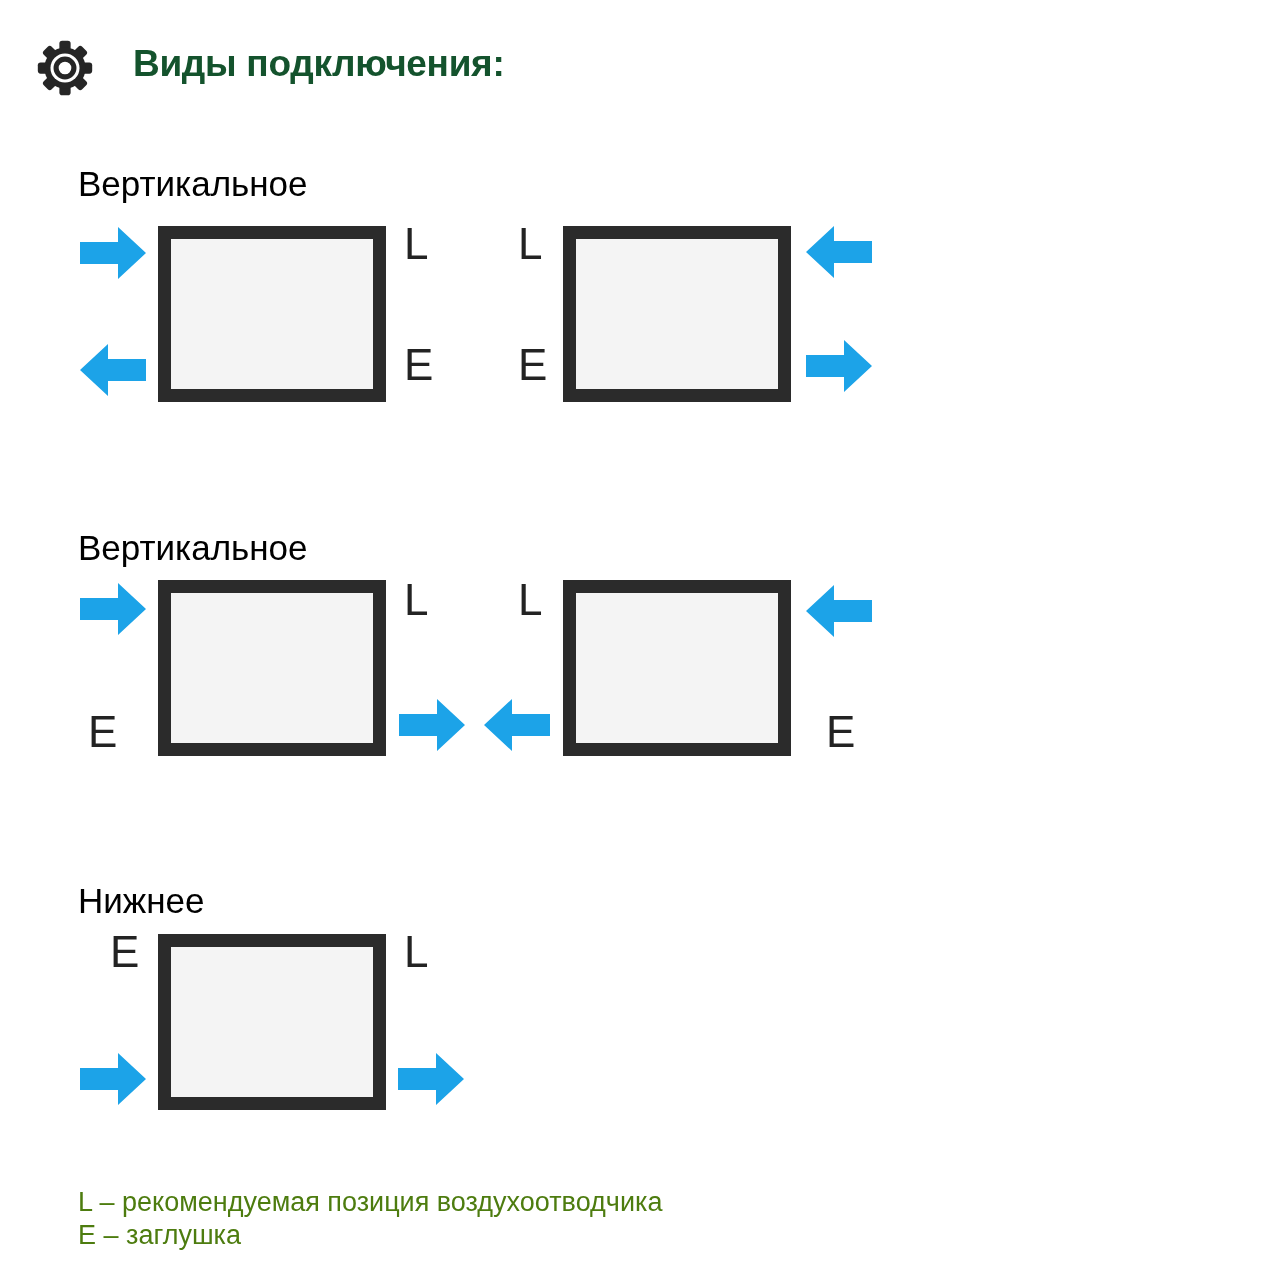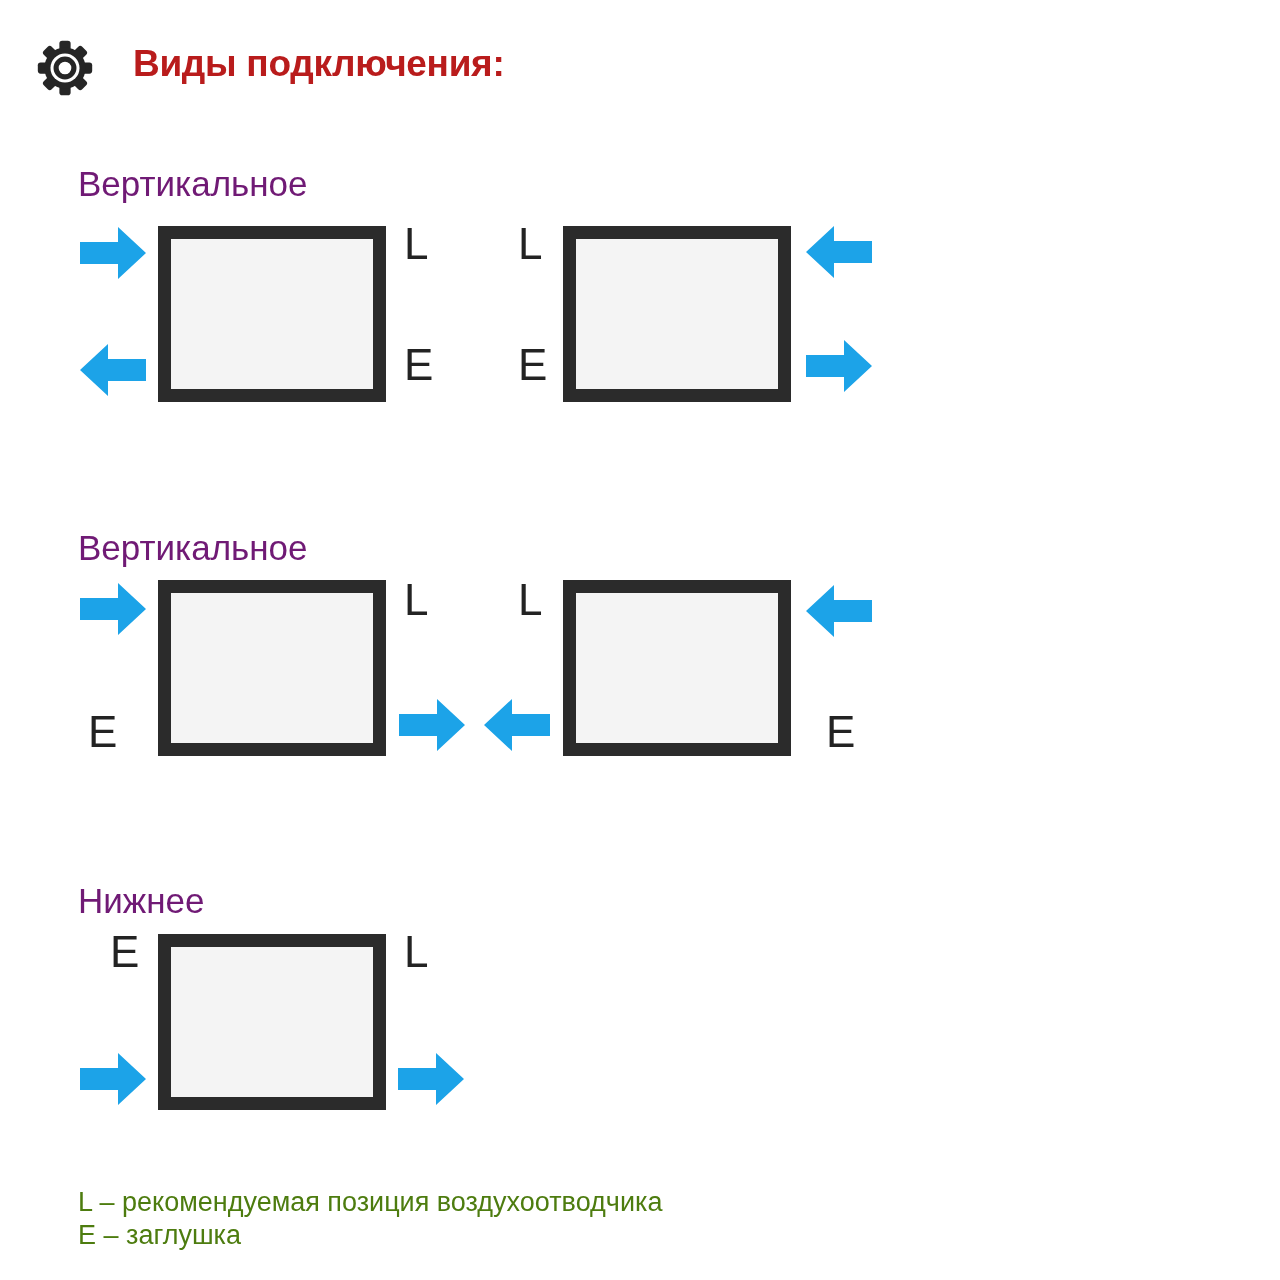"Виды подключения:" .title { color: #b91c1c -> #14532d }
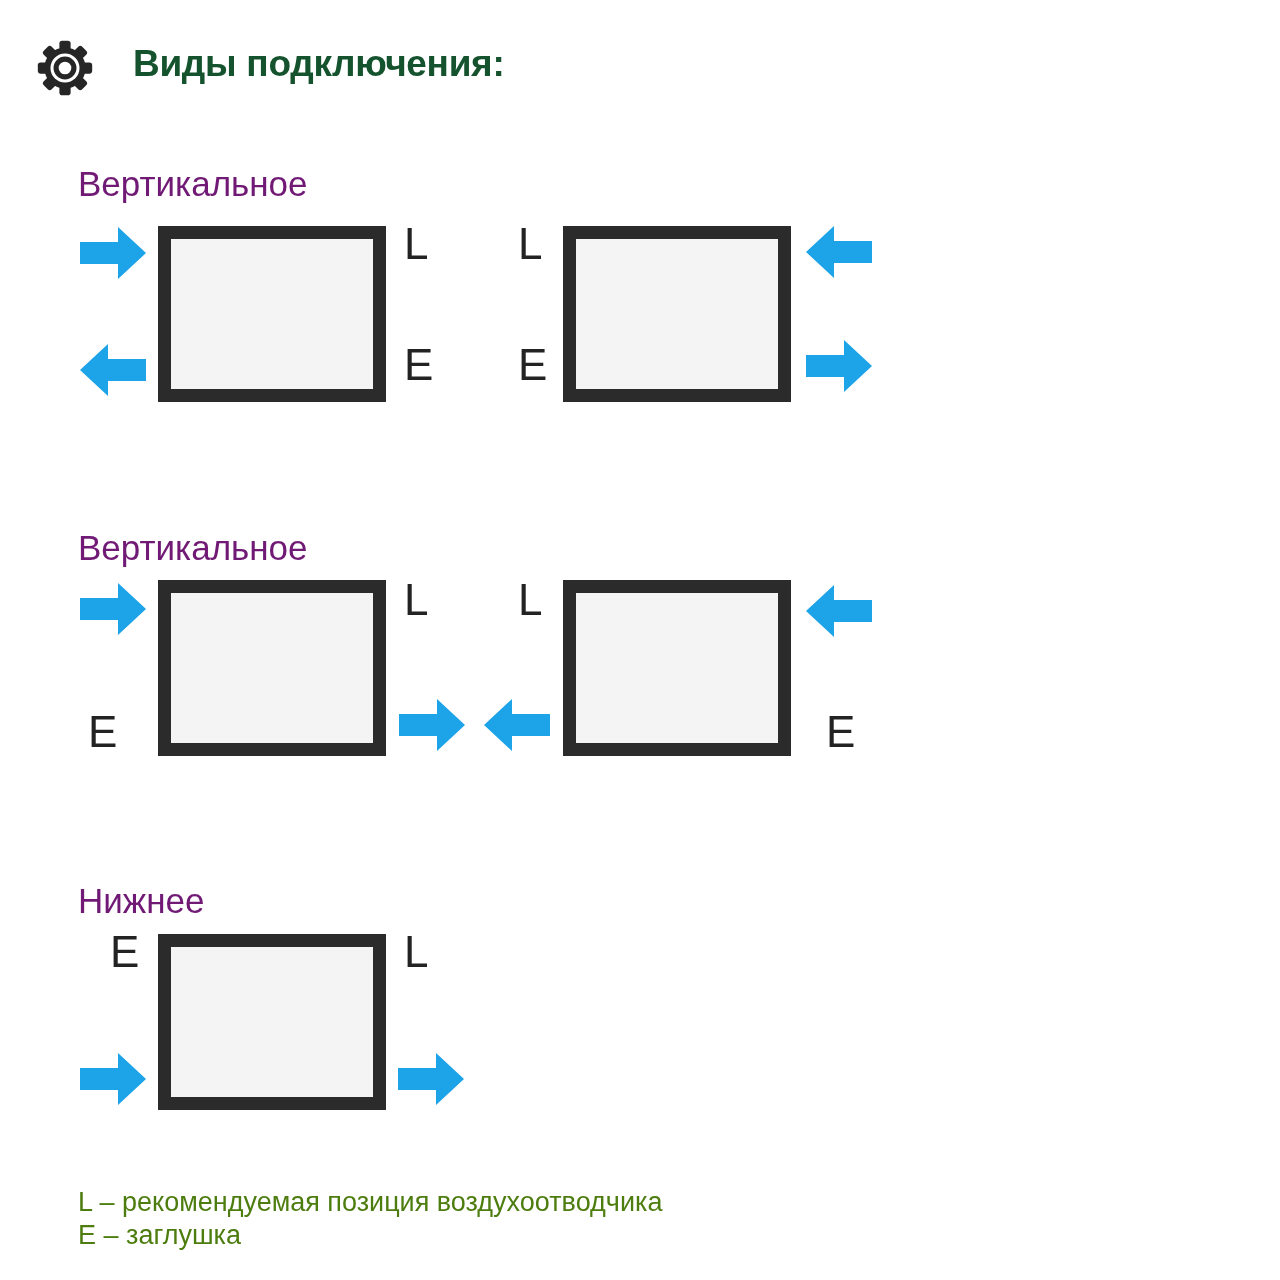"Вертикальное" .sec { color: #701a75 -> #000000 }
